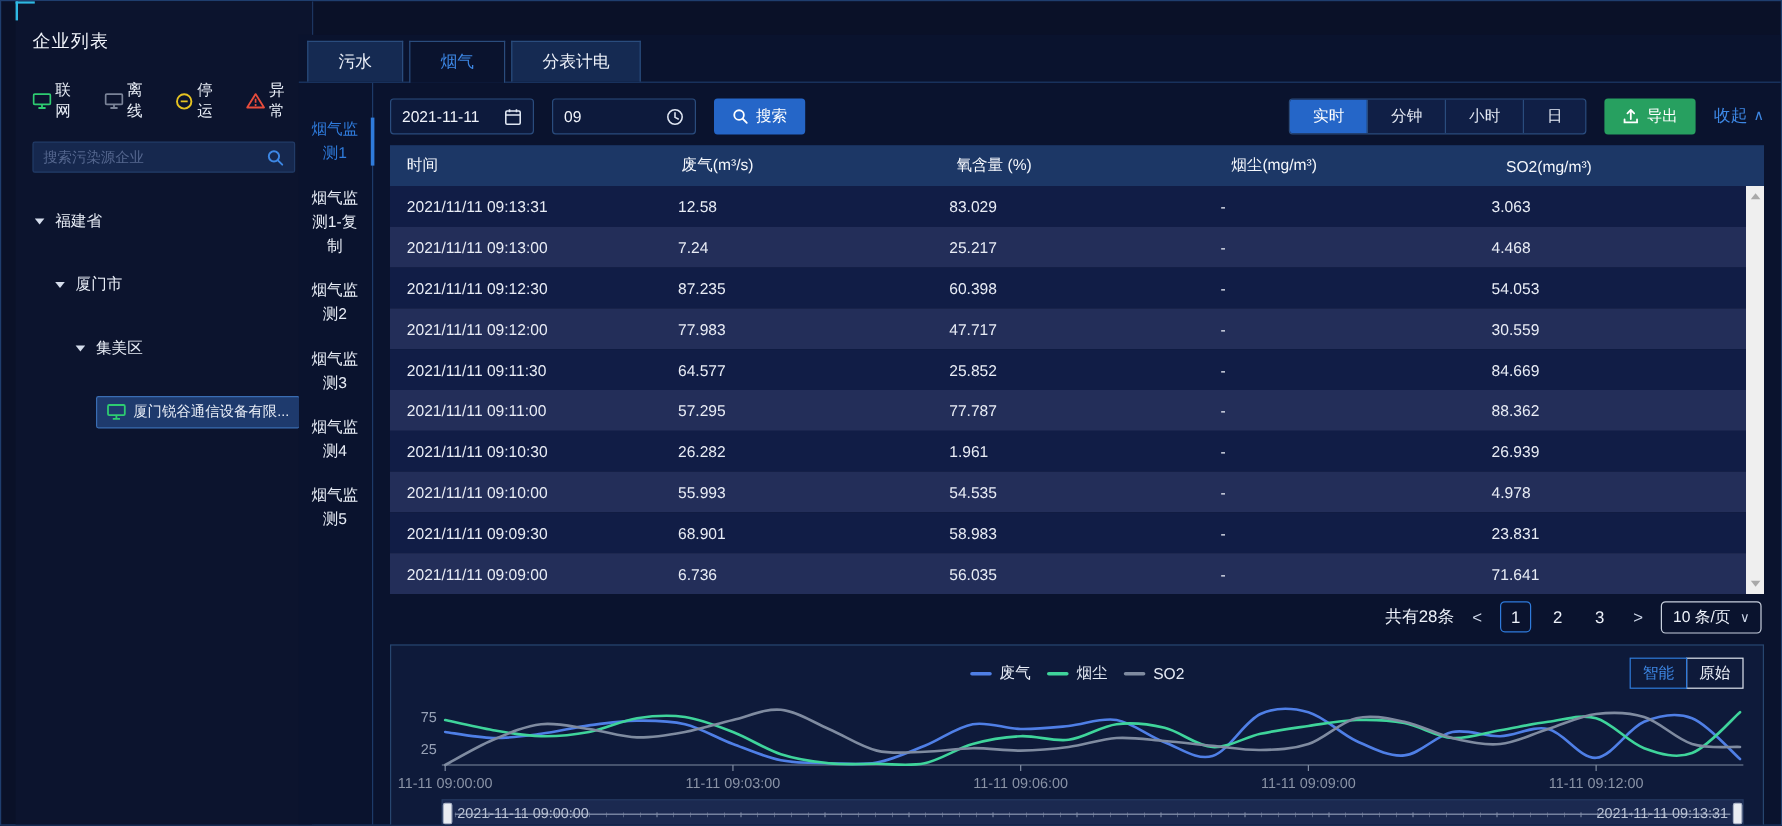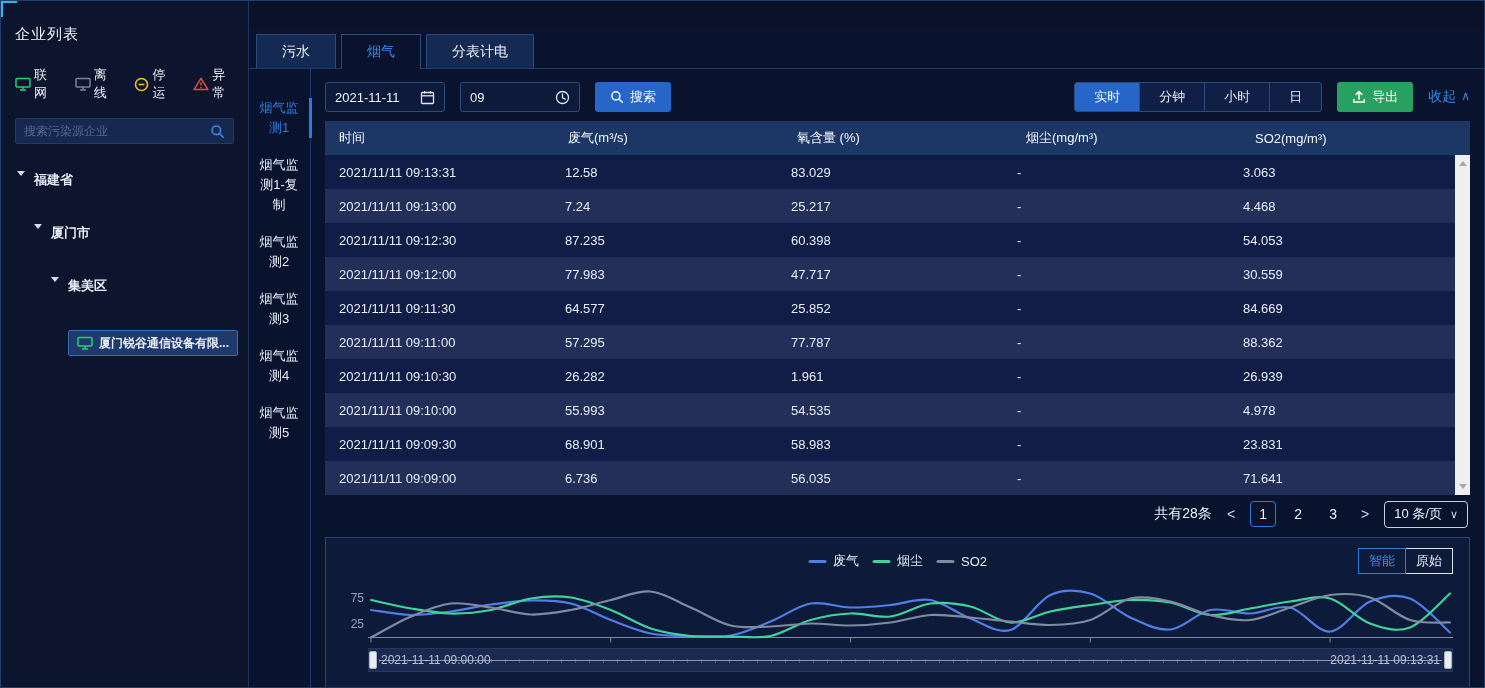"企业列表" .sidebar { left: 0 -> 12px }
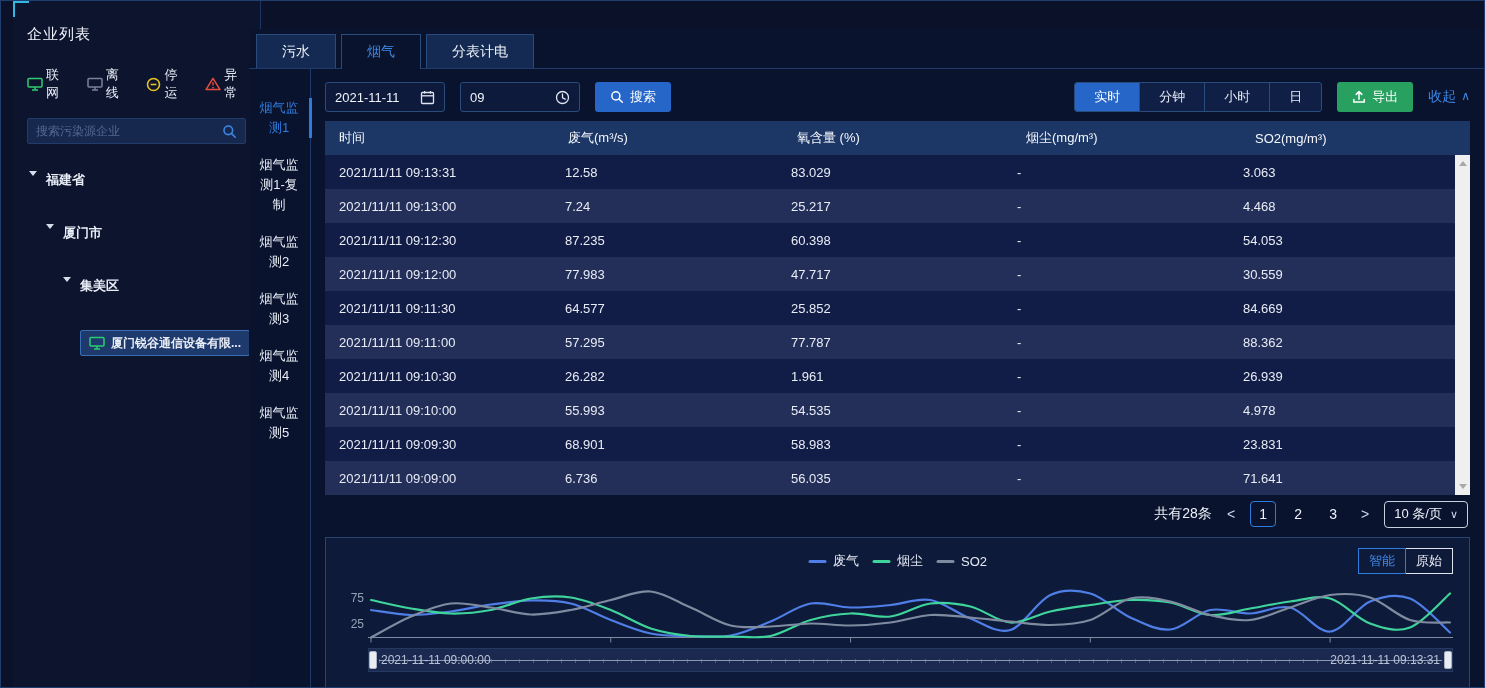"福建省" .tree-row { align-items: none -> center; font-weight: bold -> none }
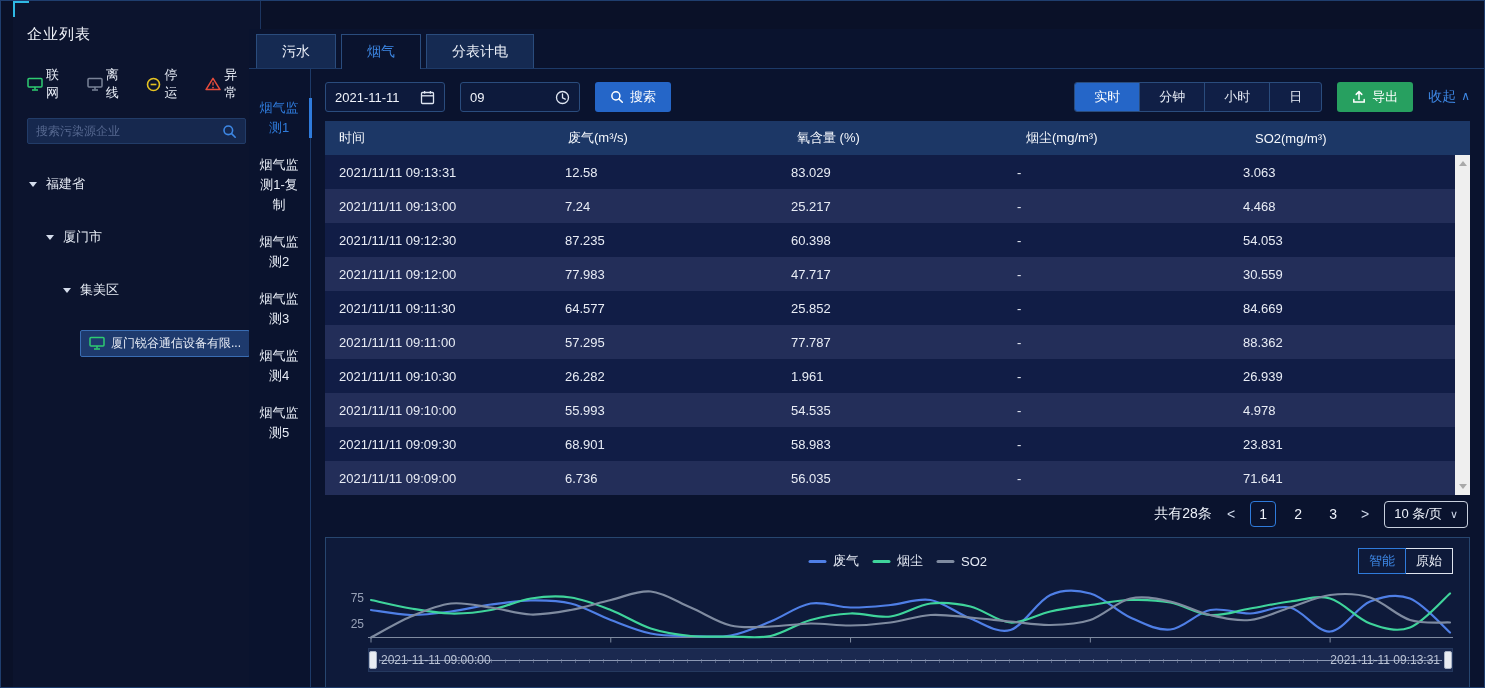"11-11 09:00:00" div.xlabels { html: none -> <div> <span>11-11 09:00:00</span> <span>11-11 09:03:00</span> <span>11-11 09:06:00</span> <span>11-11 09:09:00</span> <span>11-11 09:12:00</span> </div> }
